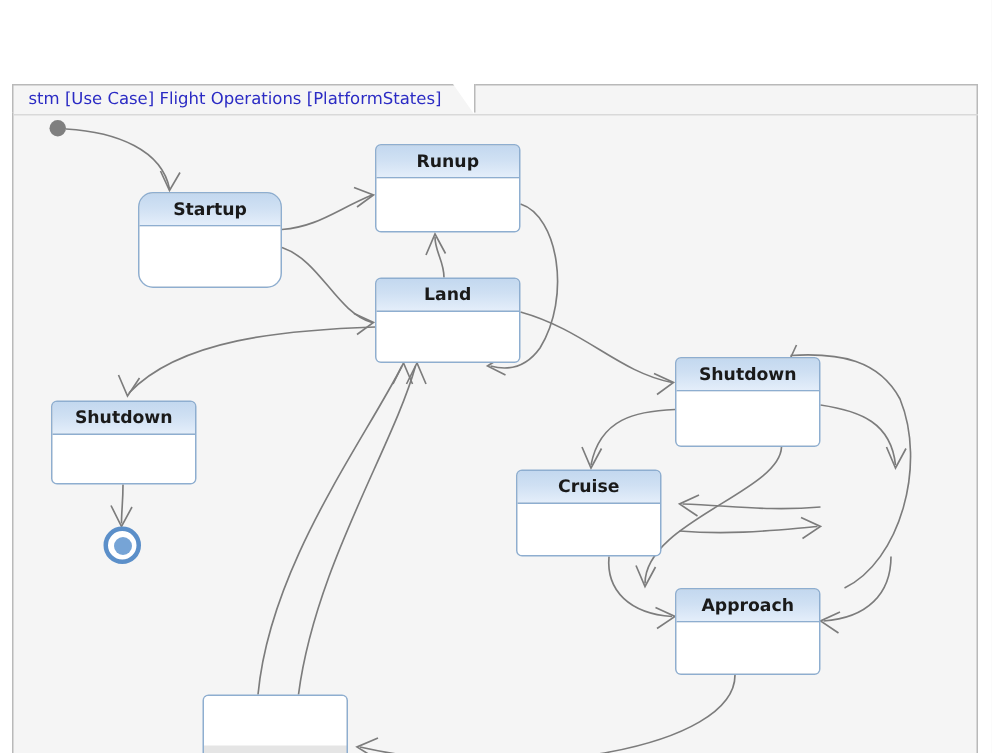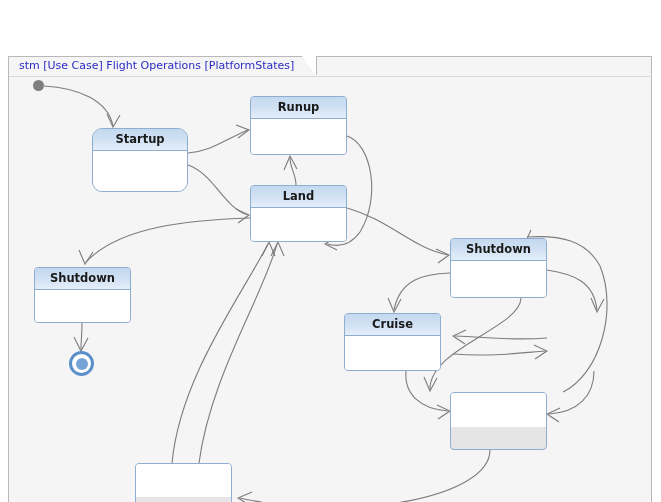"Approach" div.hdr { html: none -> <div>Approach</div> }
